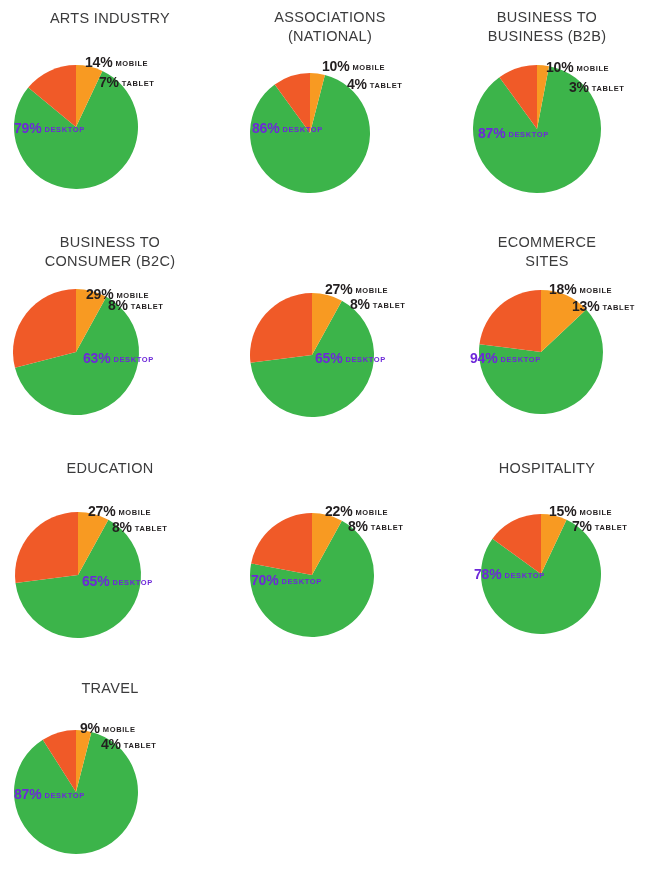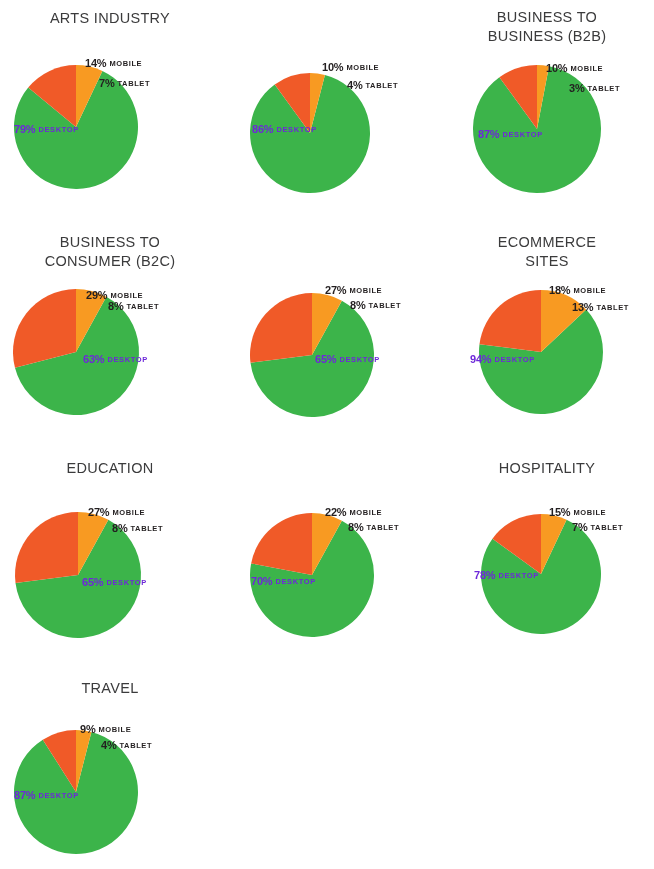"ASSOCIATIONS" div.chart-title { html: none -> <div>ASSOCIATIONS (NATIONAL)</div> }
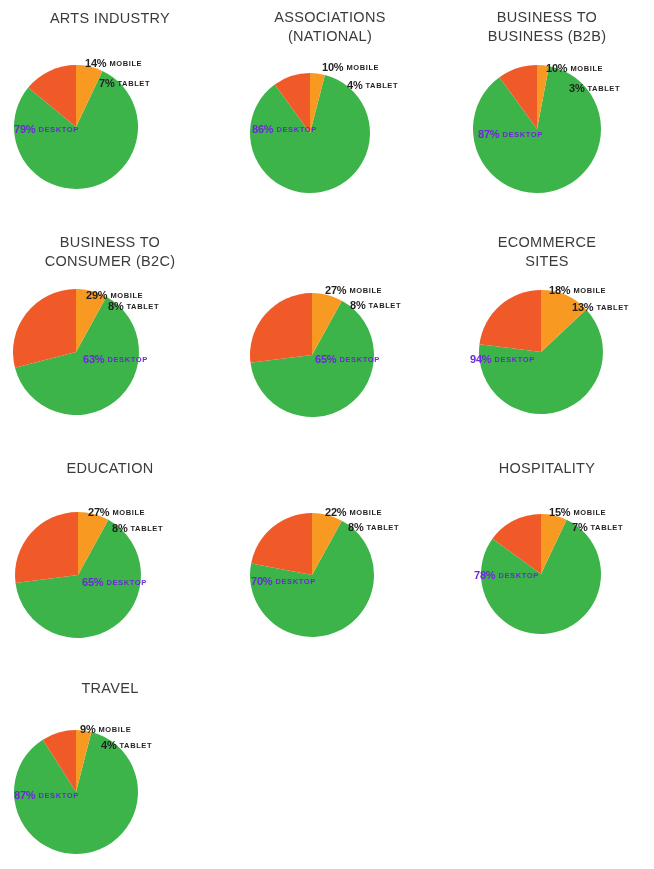"14%" .lbl .pct { font-size: 11px -> 14px }
